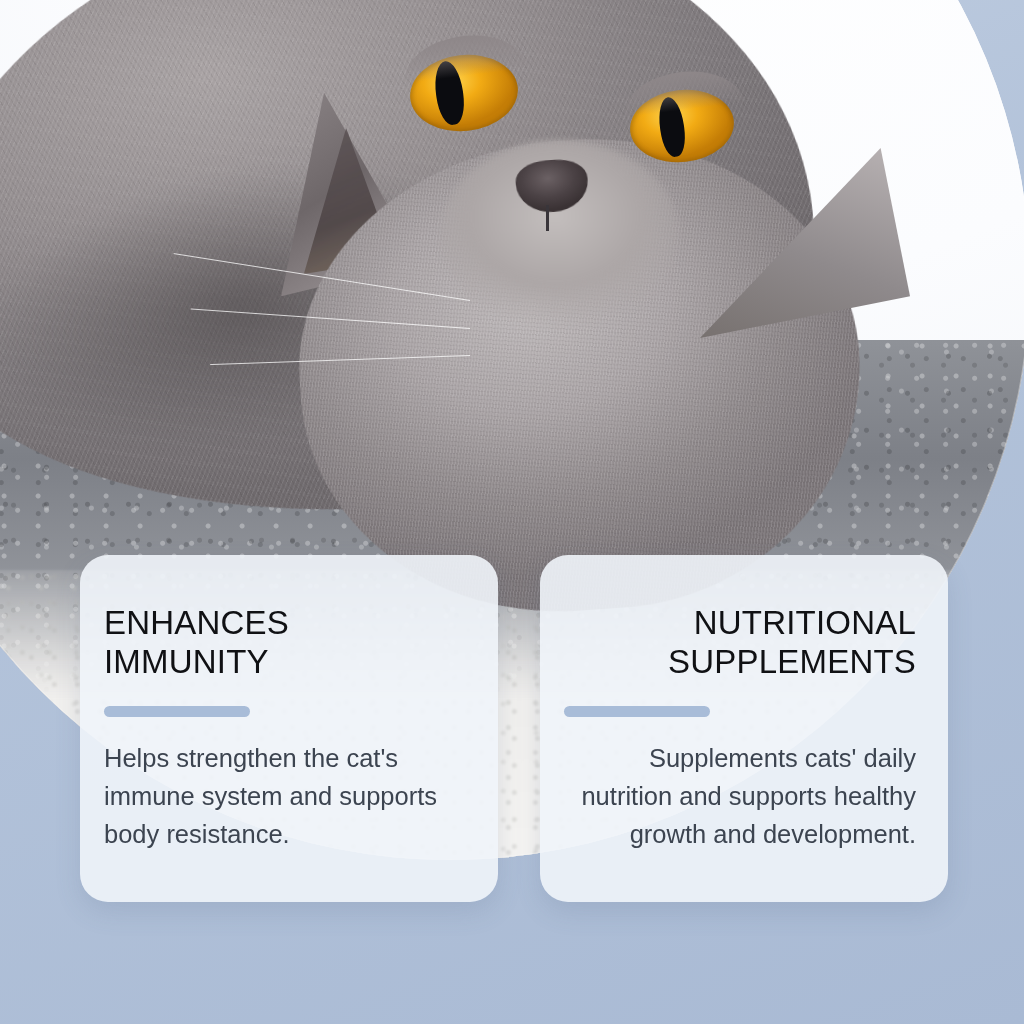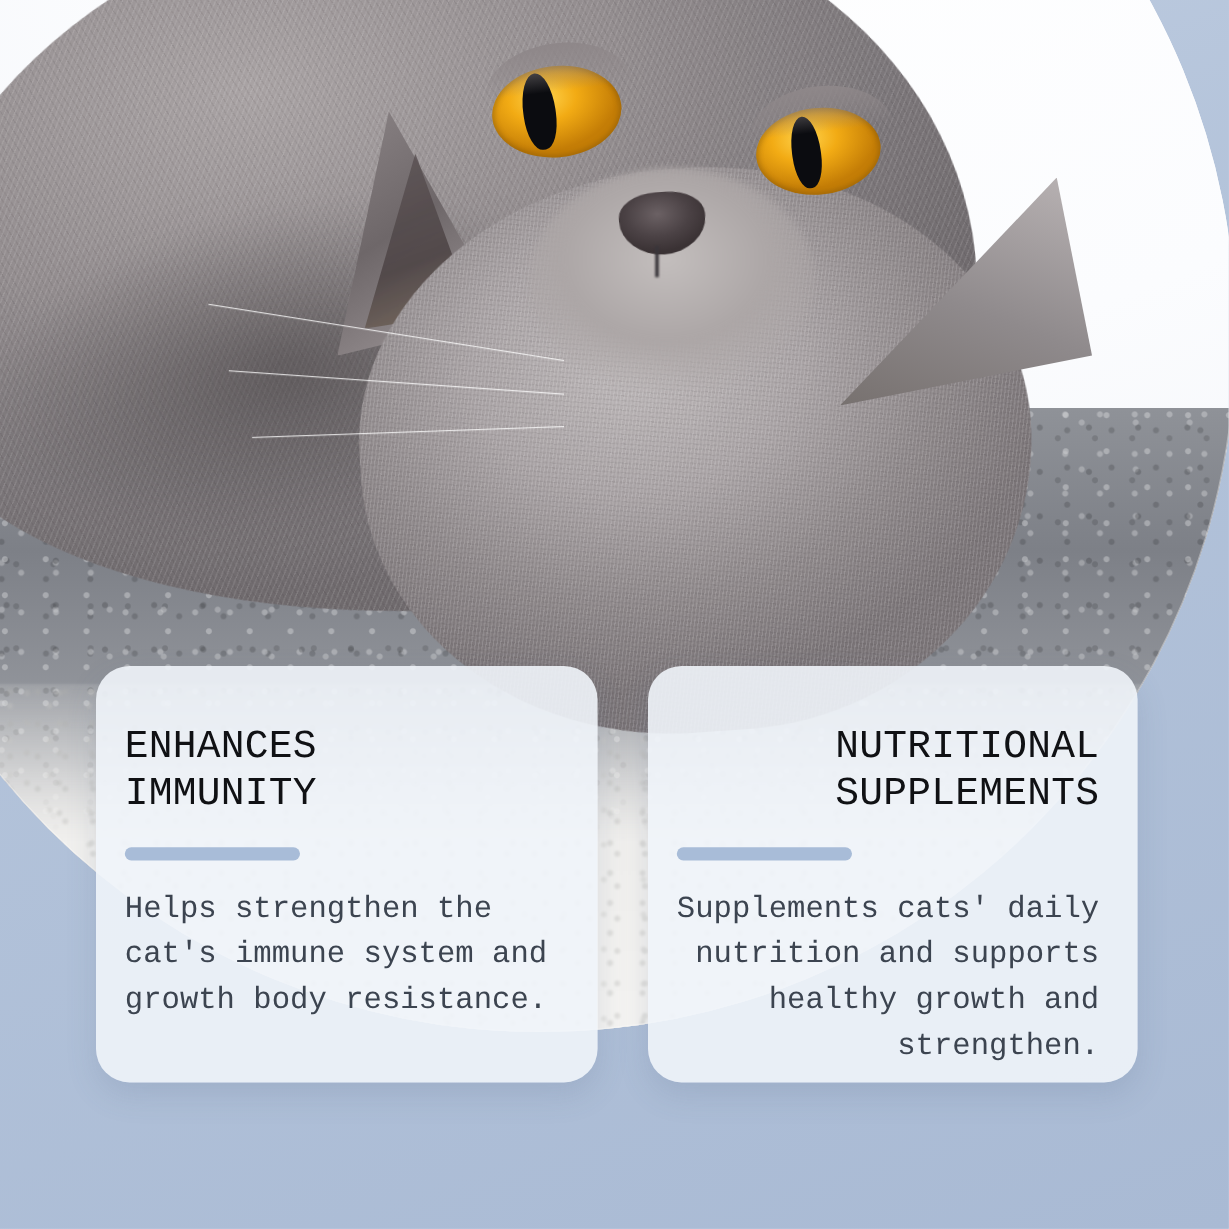"ENHANCES" .card { font-family: Liberation Mono, monospace -> none }
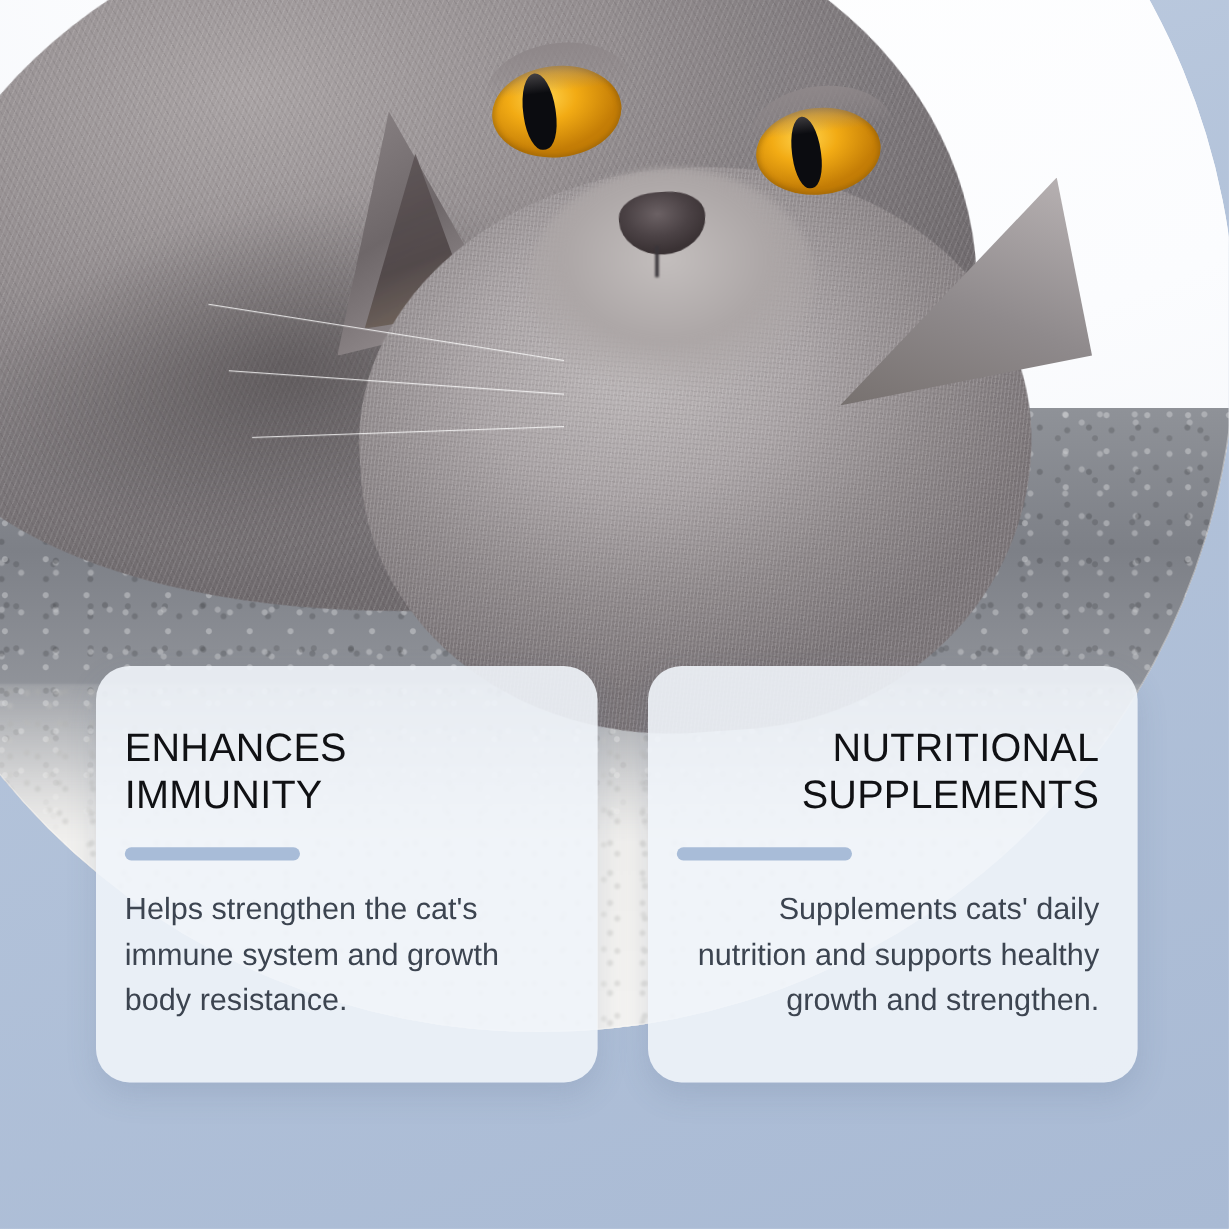"Helps strengthen the cat's immune" p.card-body { text: growth -> supports }
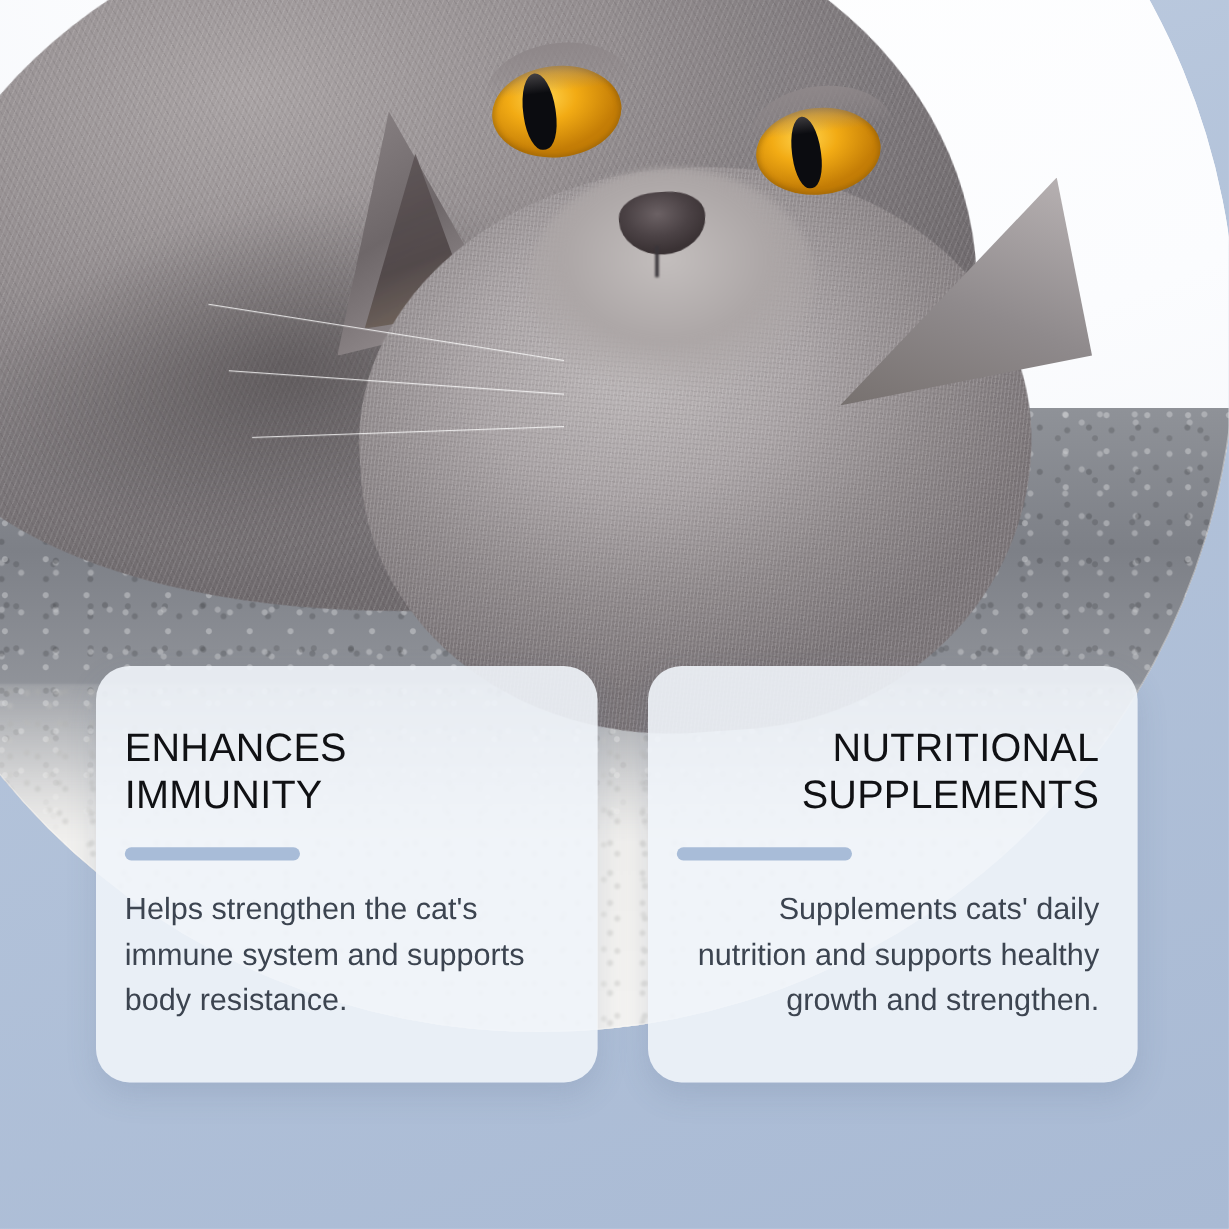"Supplements cats' daily nutrition and" p.card-body { text: strengthen -> development }
